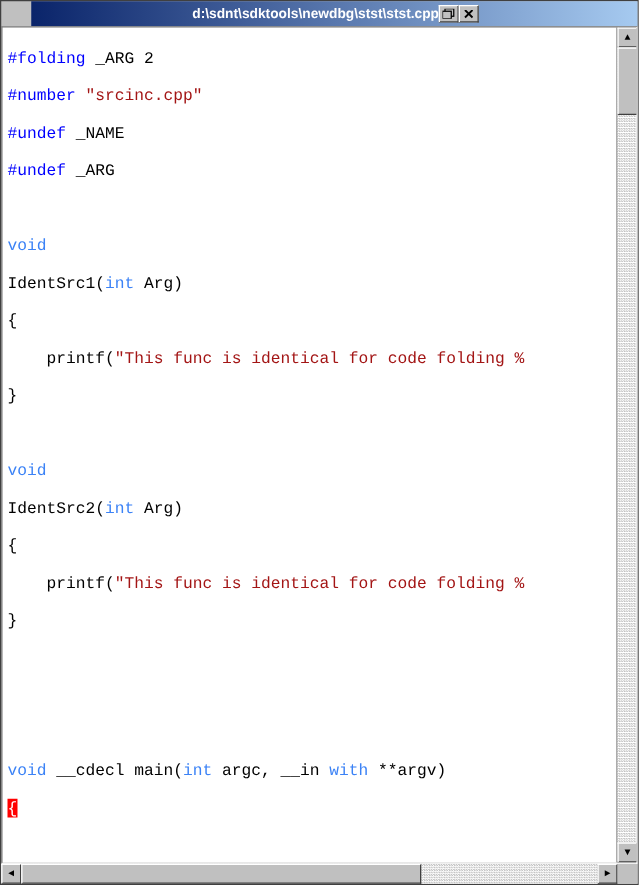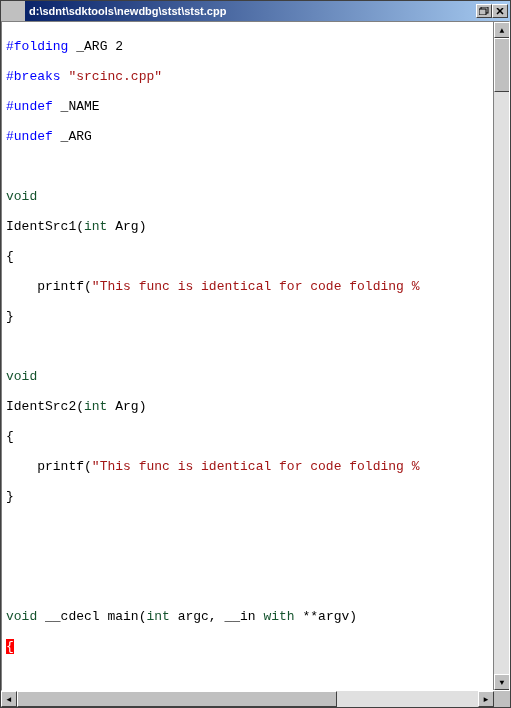"d:\sdnt\sdktools\newdbg\stst\stst.cpp" .titlebar { justify-content: space-between -> center }
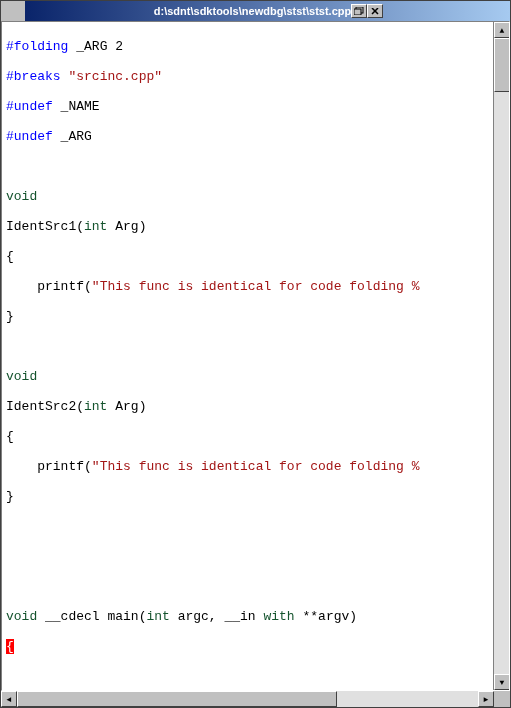"#breaks" span.pp { text: breaks -> number }
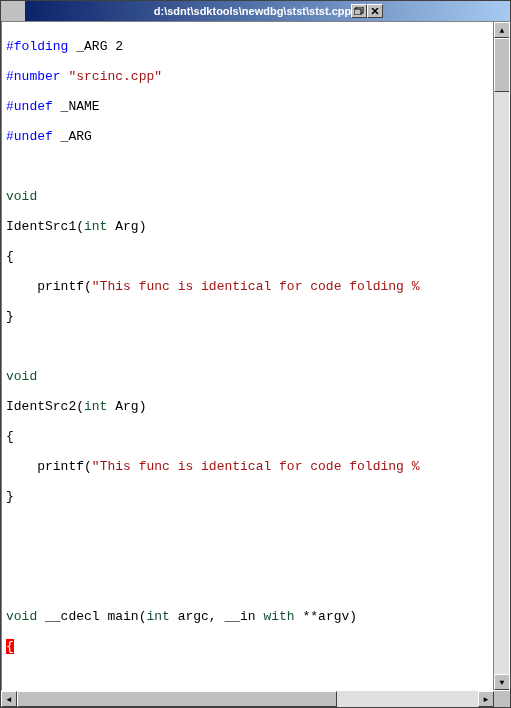"void" .kw { color: #14532d -> #3b82f6 }
